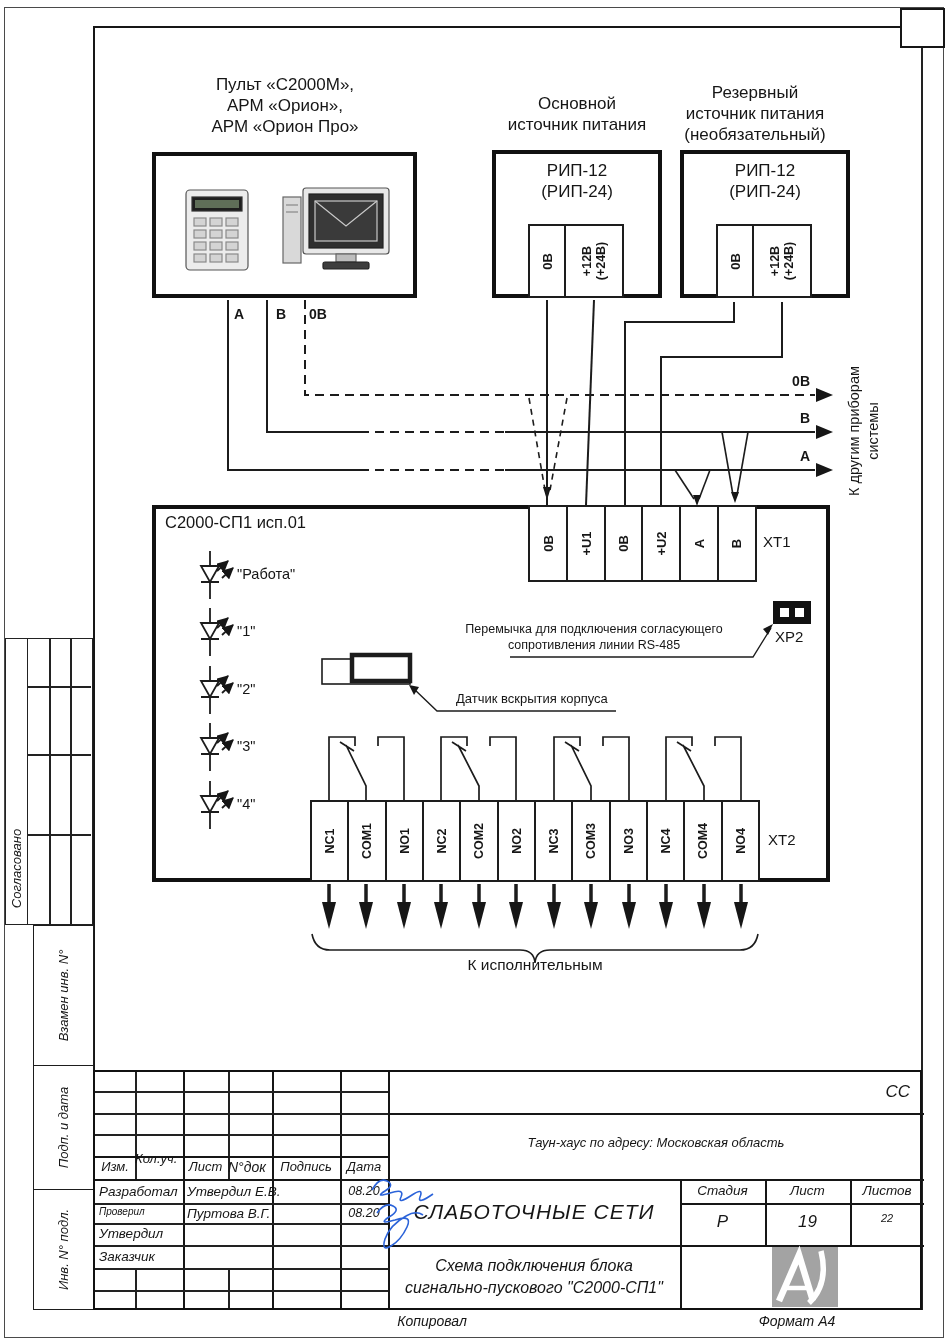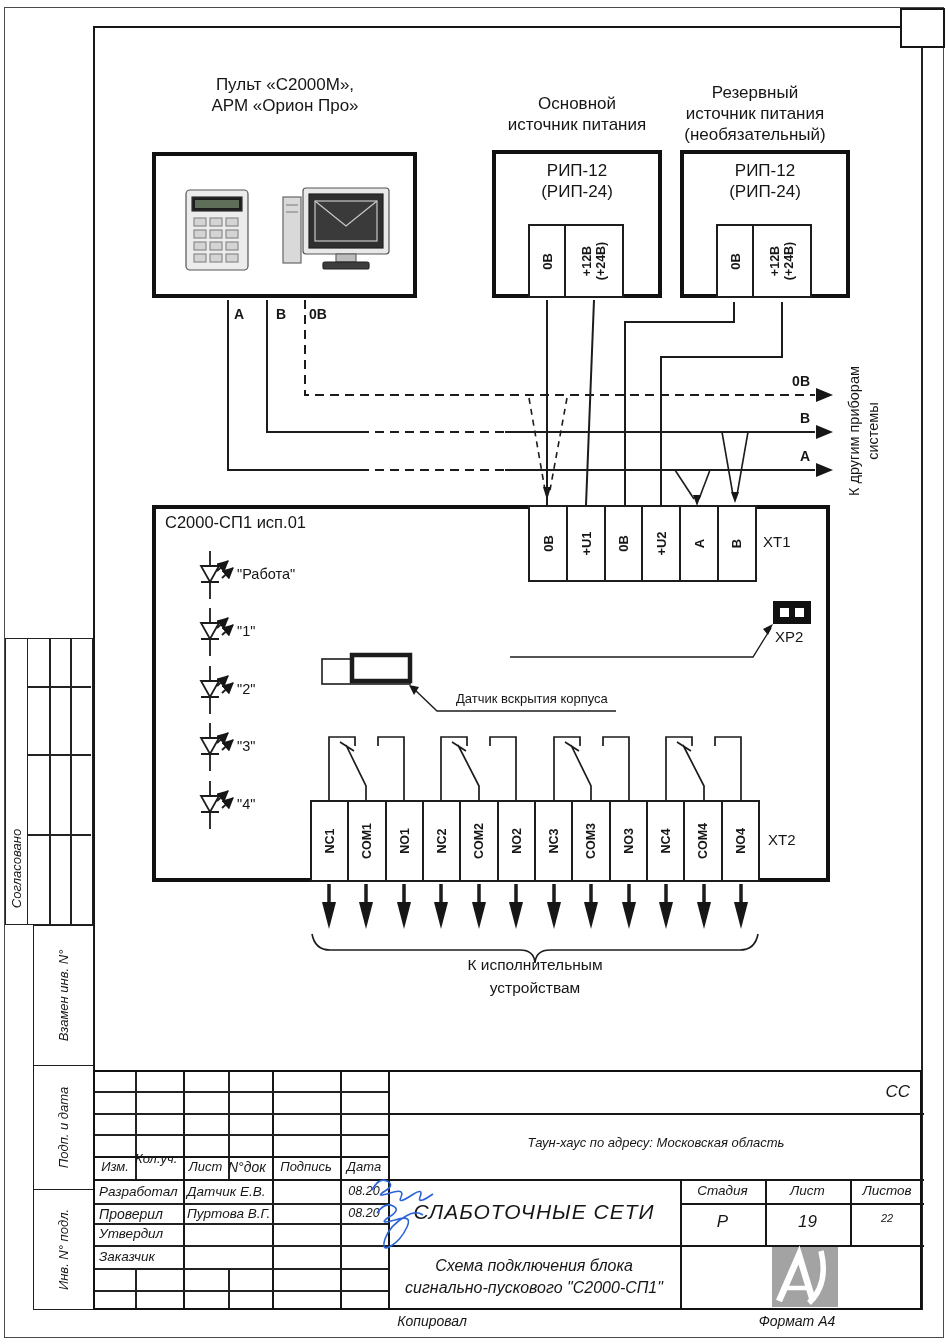"АРМ «Орион»," div { html: none -> <div>АРМ «Орион»,</div> }
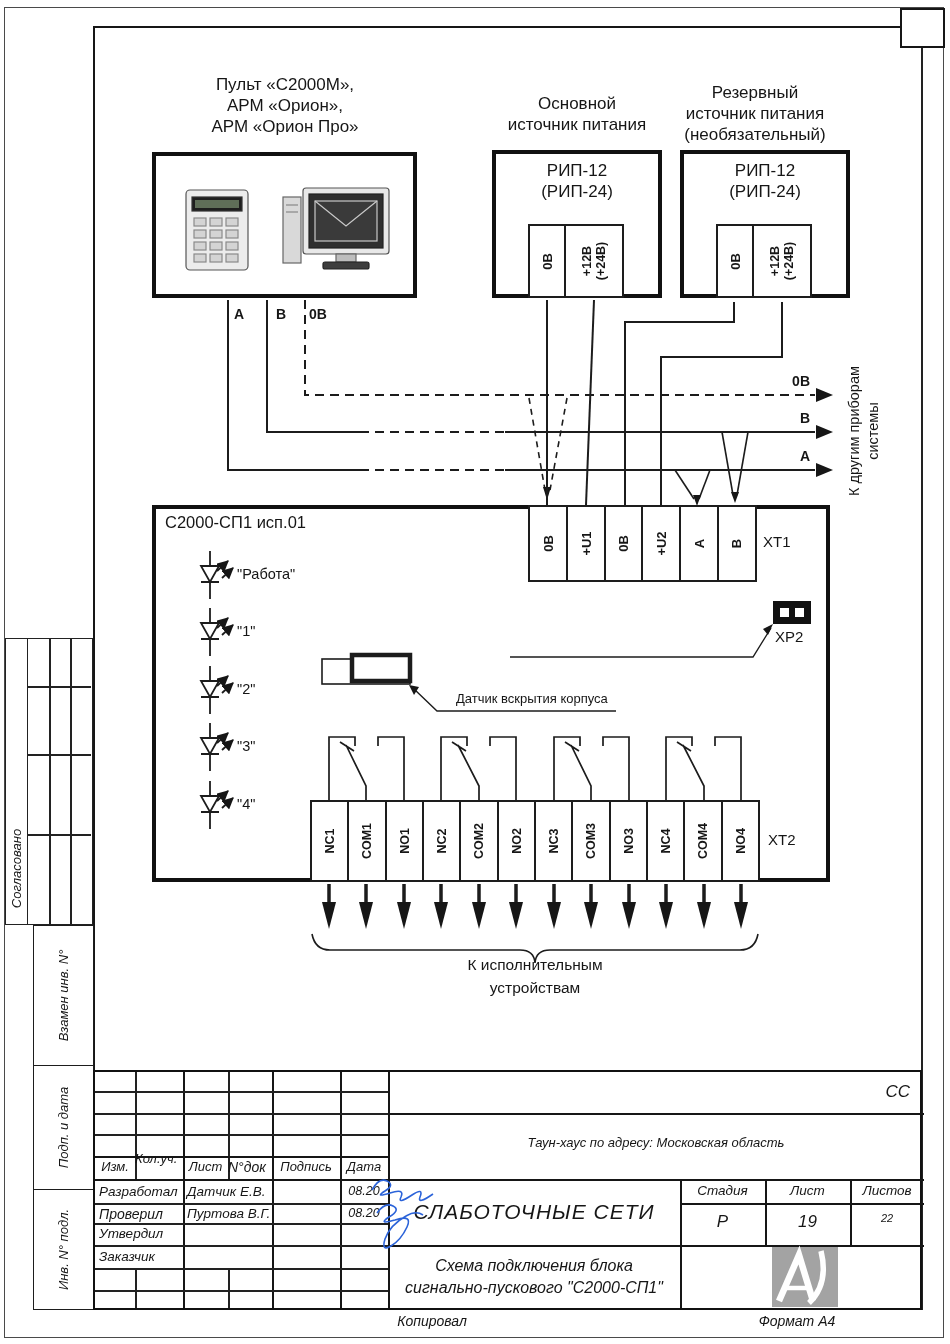"Перемычка для подключения согласующего" div.txt { html: none -> <div> <div>Перемычка для подключения согласующего</div> <div>сопротивления линии RS-485</div> </div> }
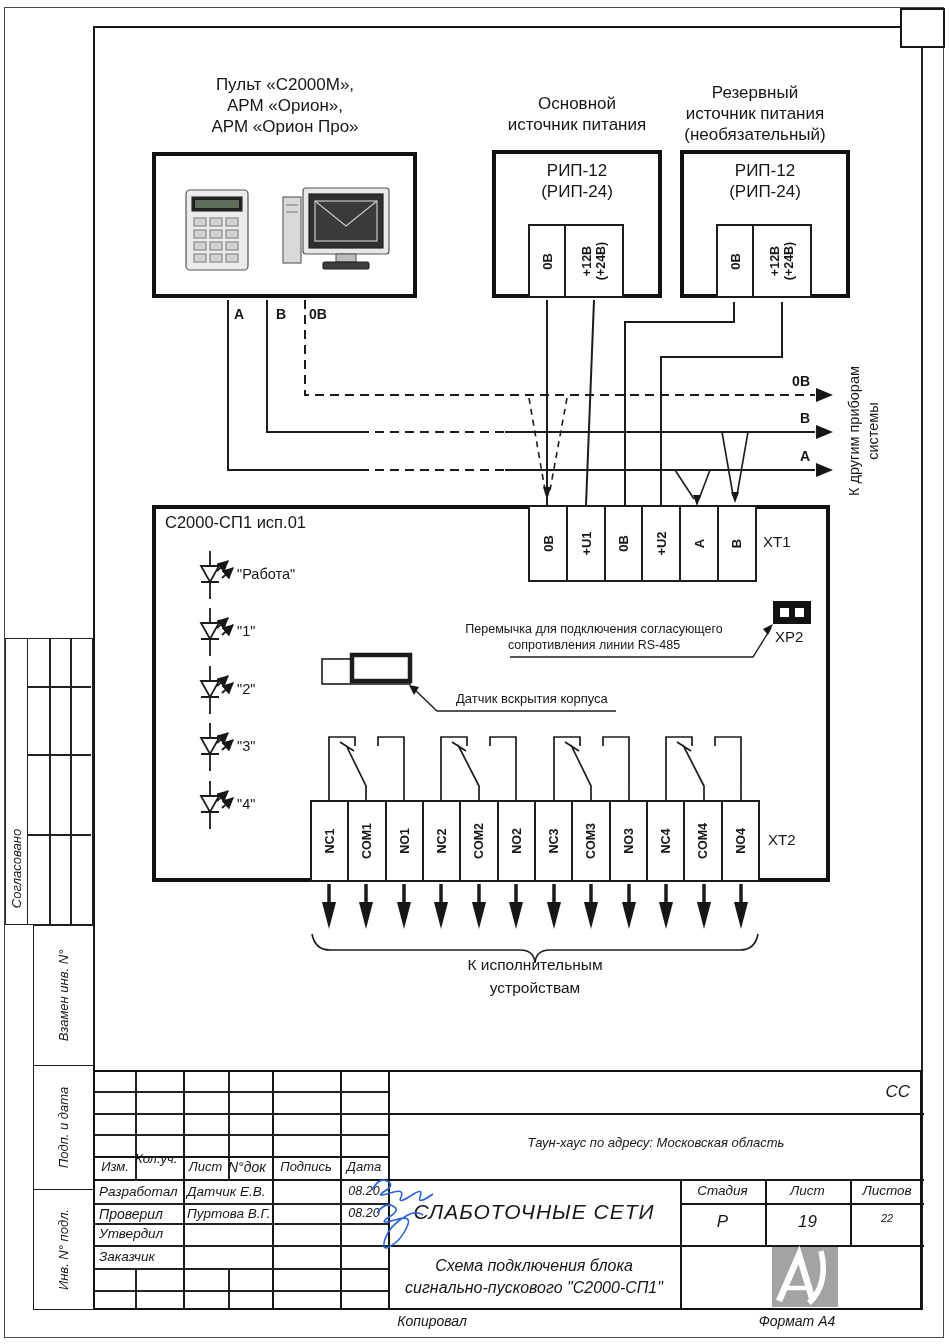"устройствам" div { html: <div>устройствам</div> -> none }
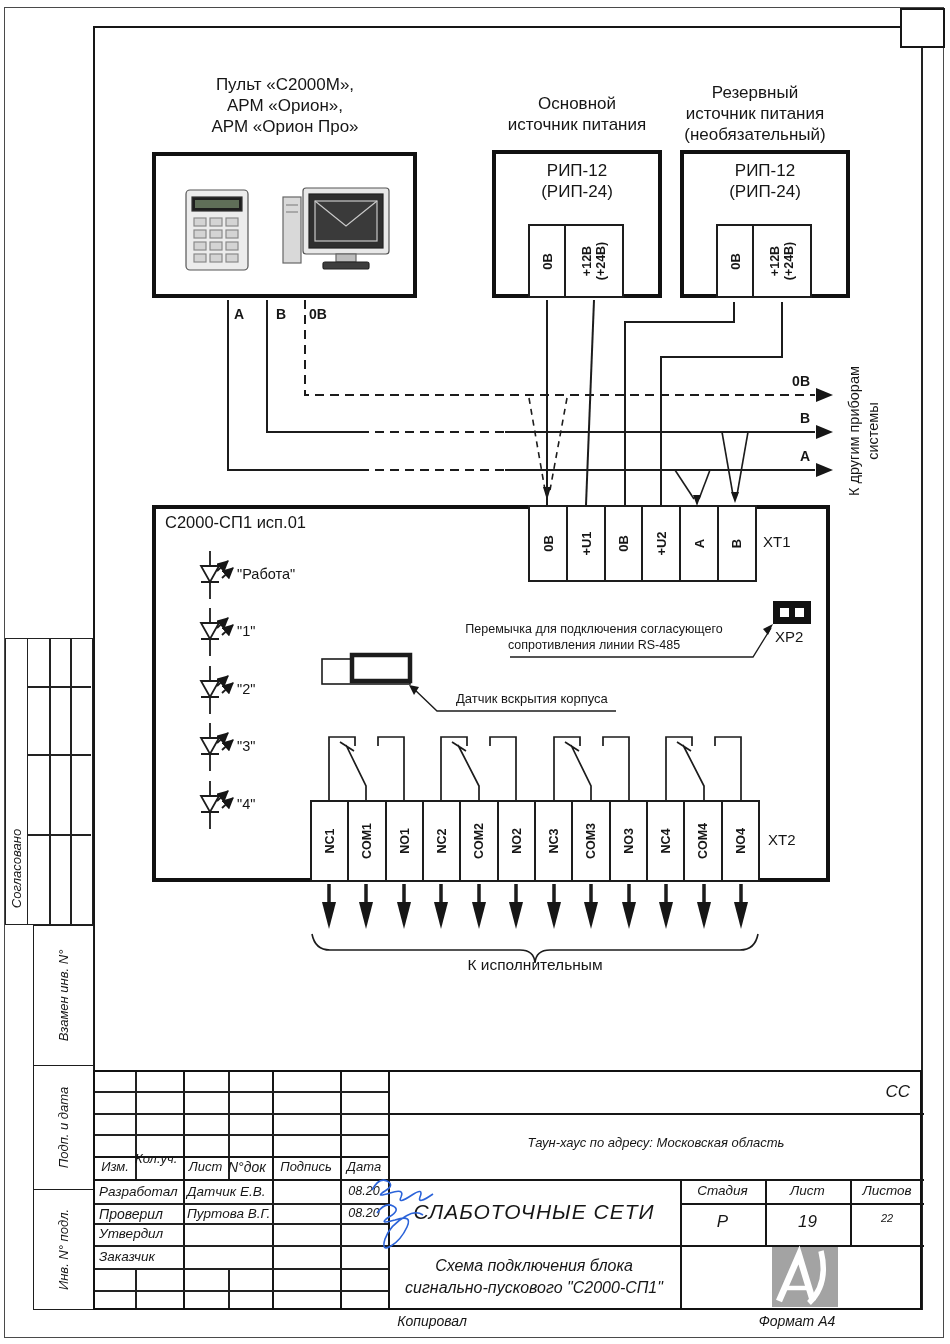"Датчик Е.В." div.txt { text: Датчик -> Утвердил }
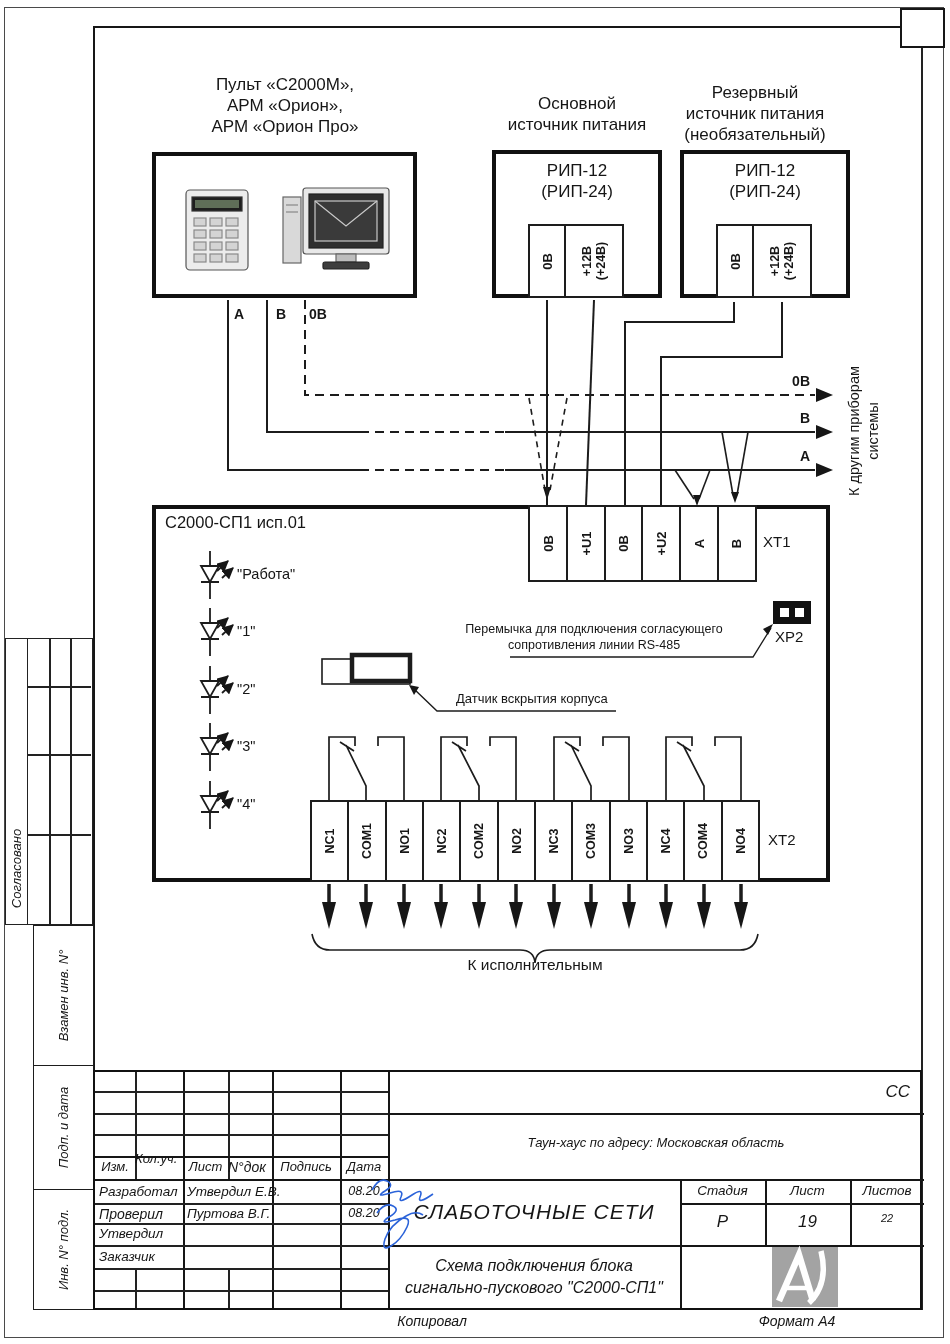"Проверил" div.txt { font-size: 14px -> 10px }
